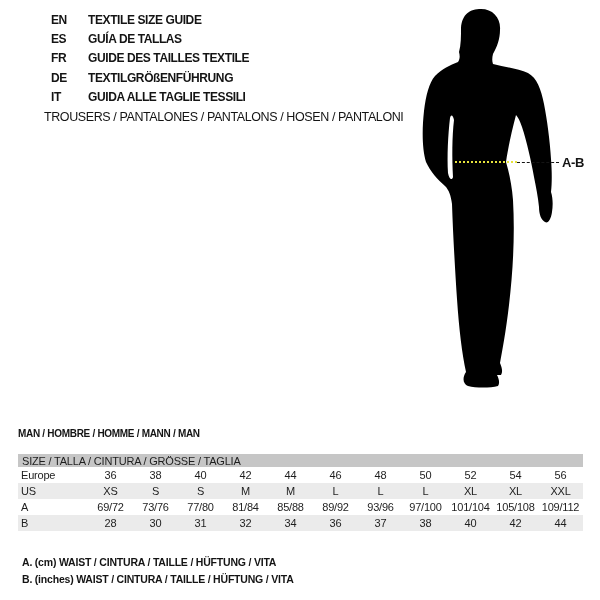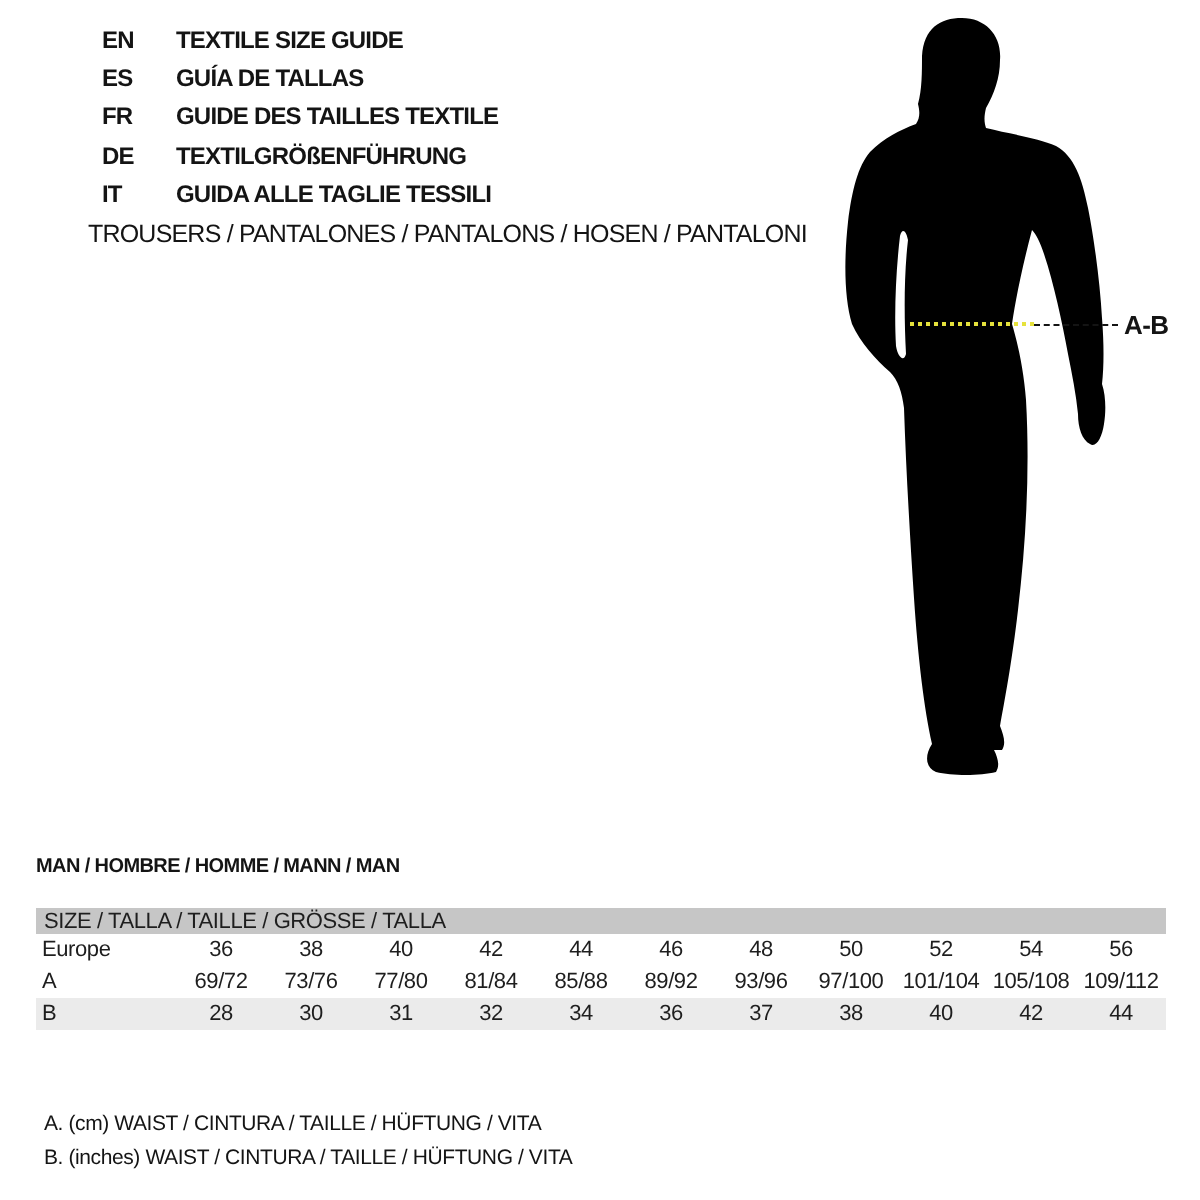"SIZE / TALLA / TAILLE" td { text: TAILLE / GRÖSSE / TALLA -> CINTURA / GRÖSSE / TAGLIA }
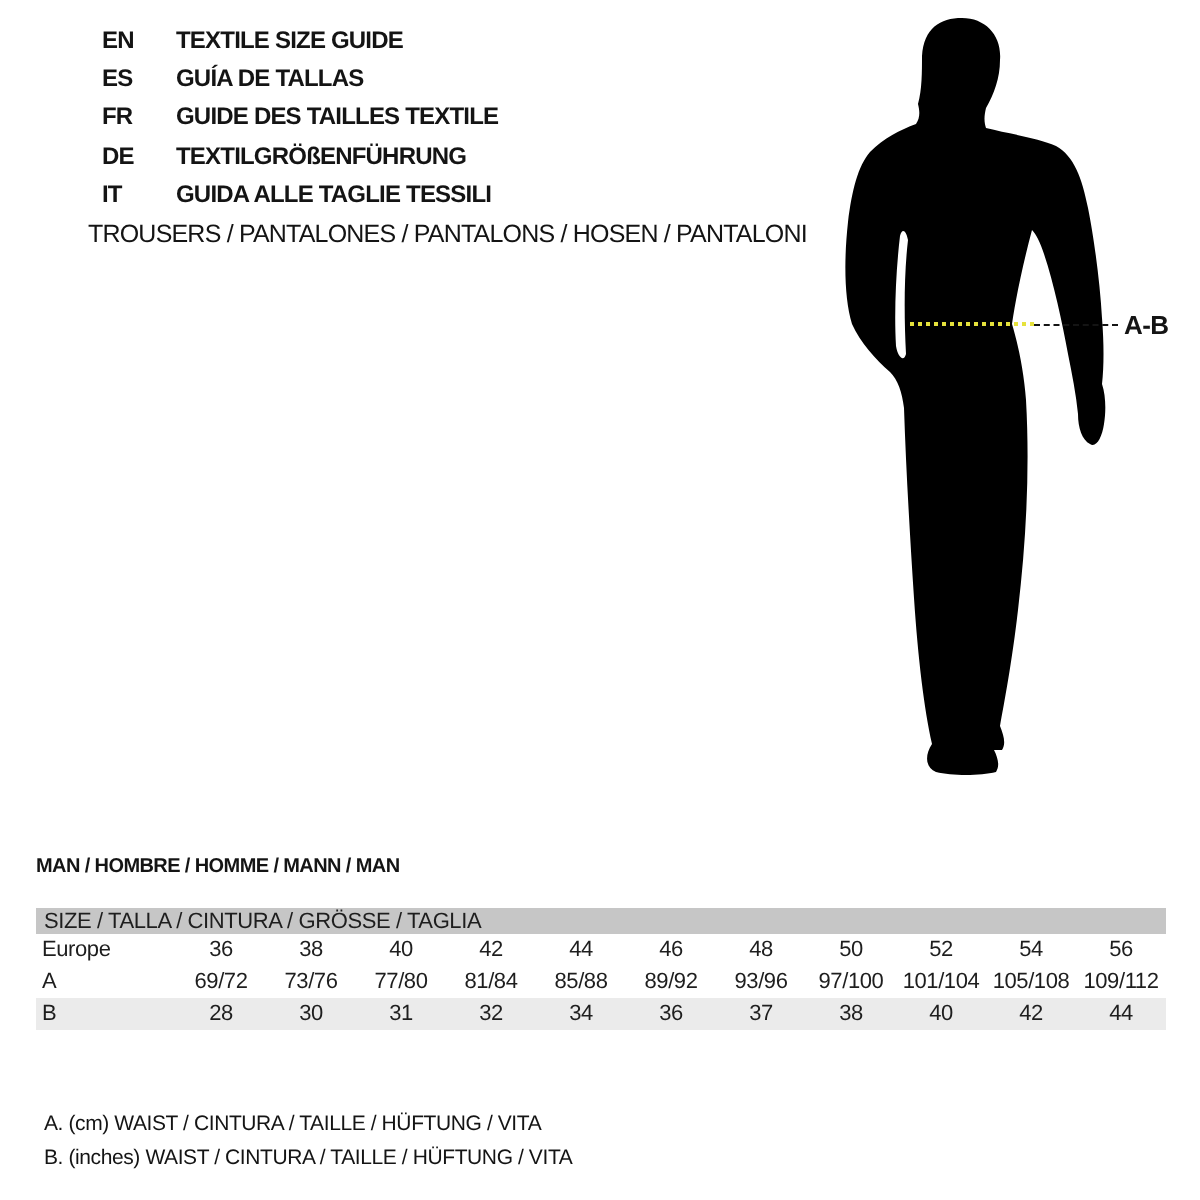"US" tr.stripe { html: none -> <tr> <td>US</td> <td>XS</td> <td>S</td> <td>S</td> <td>M</td> <td>M</td> <td>L</td> <td>L</td> <td>L</td> <td>XL</td> <td>XL</td> <td>XXL</td> </tr> }
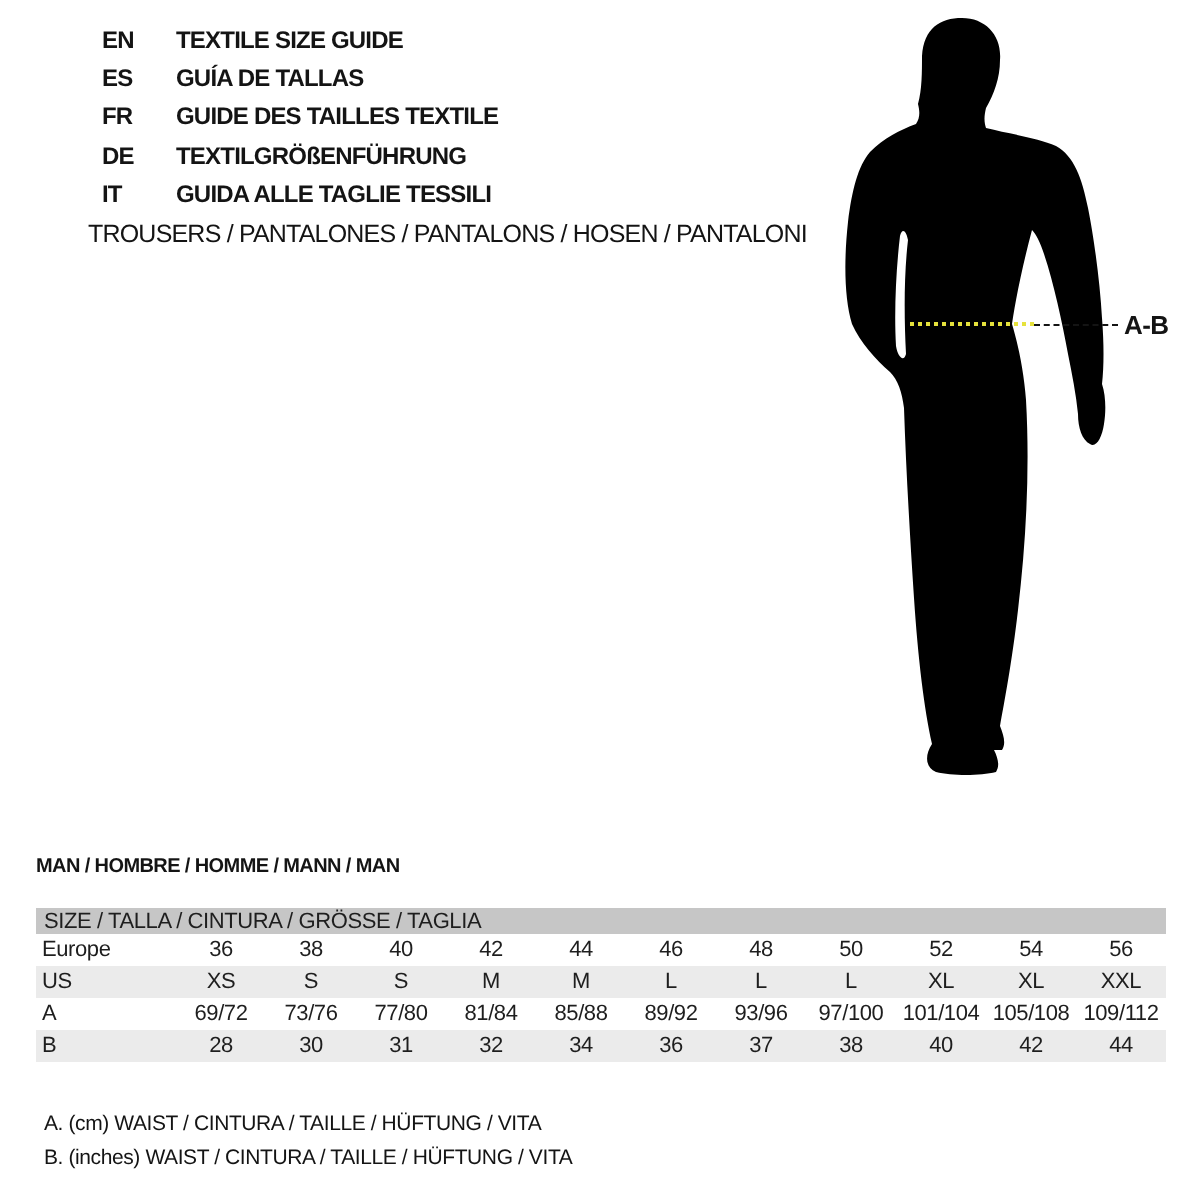"A. (cm) WAIST / CINTURA" .footnote { font-weight: normal -> bold }
